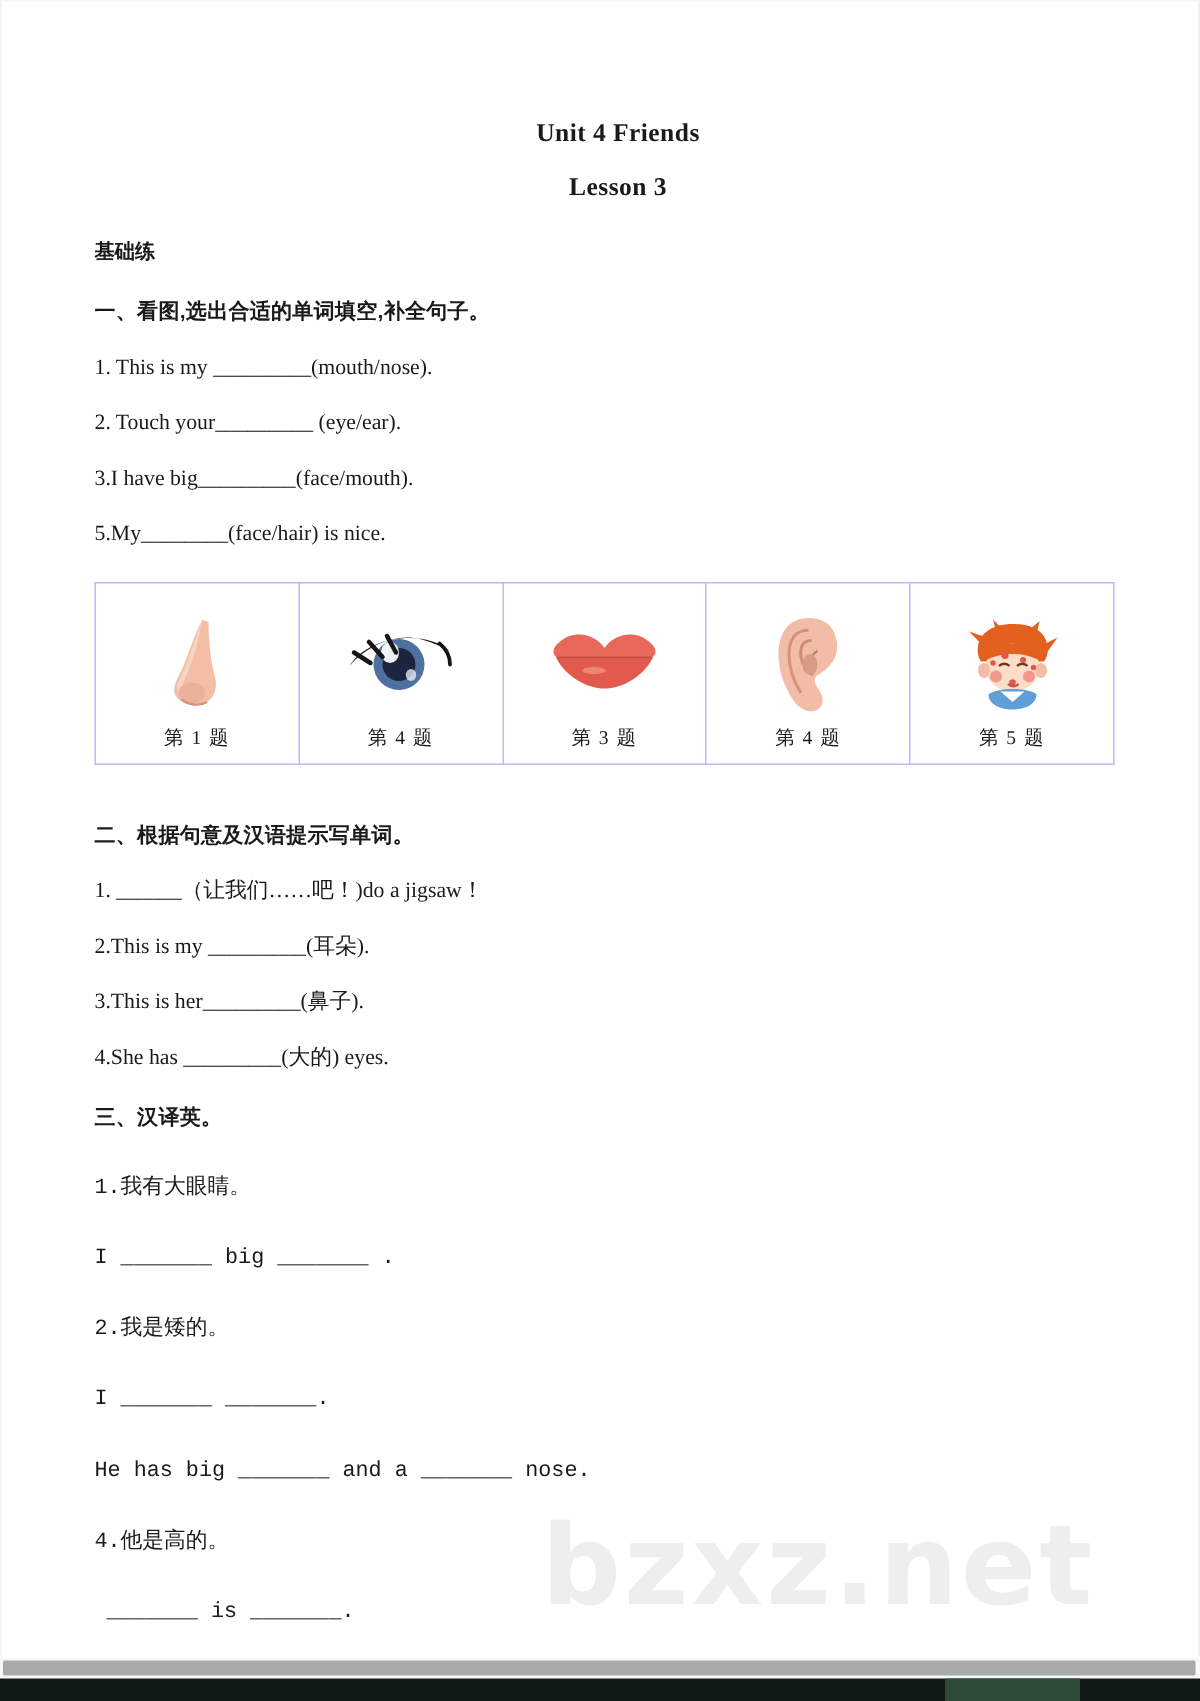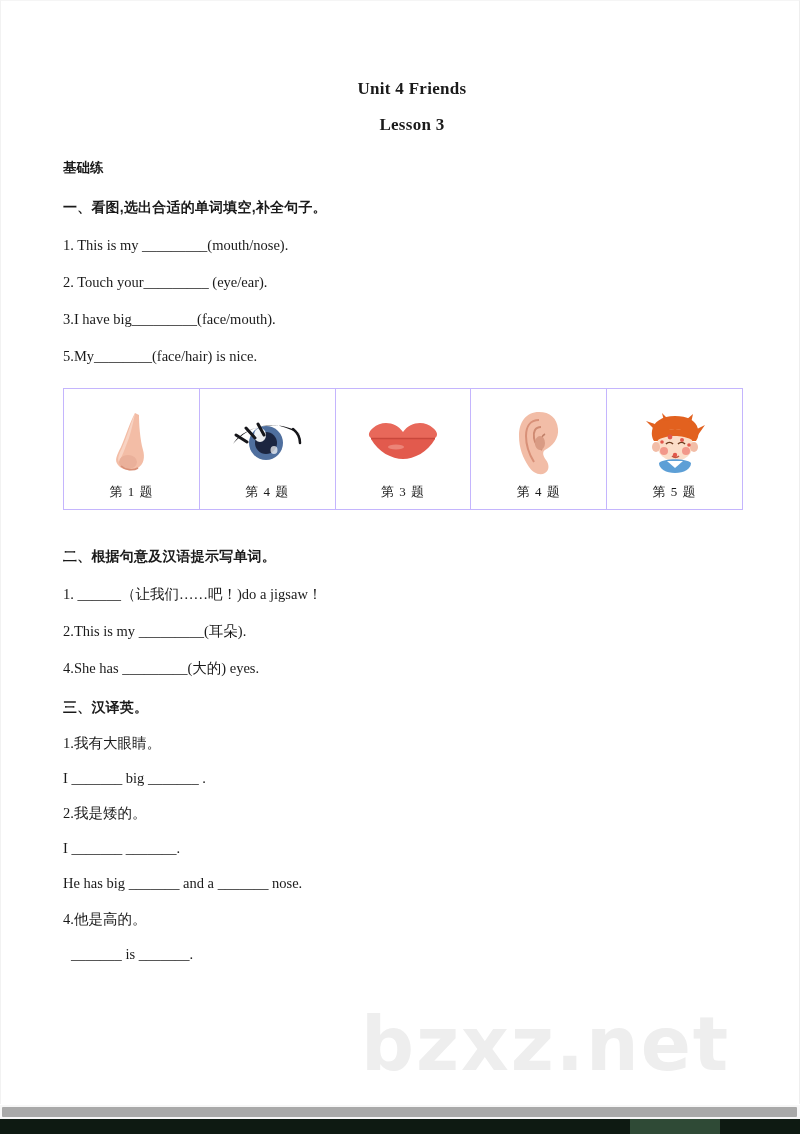"3.This is her_________(鼻子)." div.q-line { html: none -> <div>3.This is her_________(鼻子).</div> }
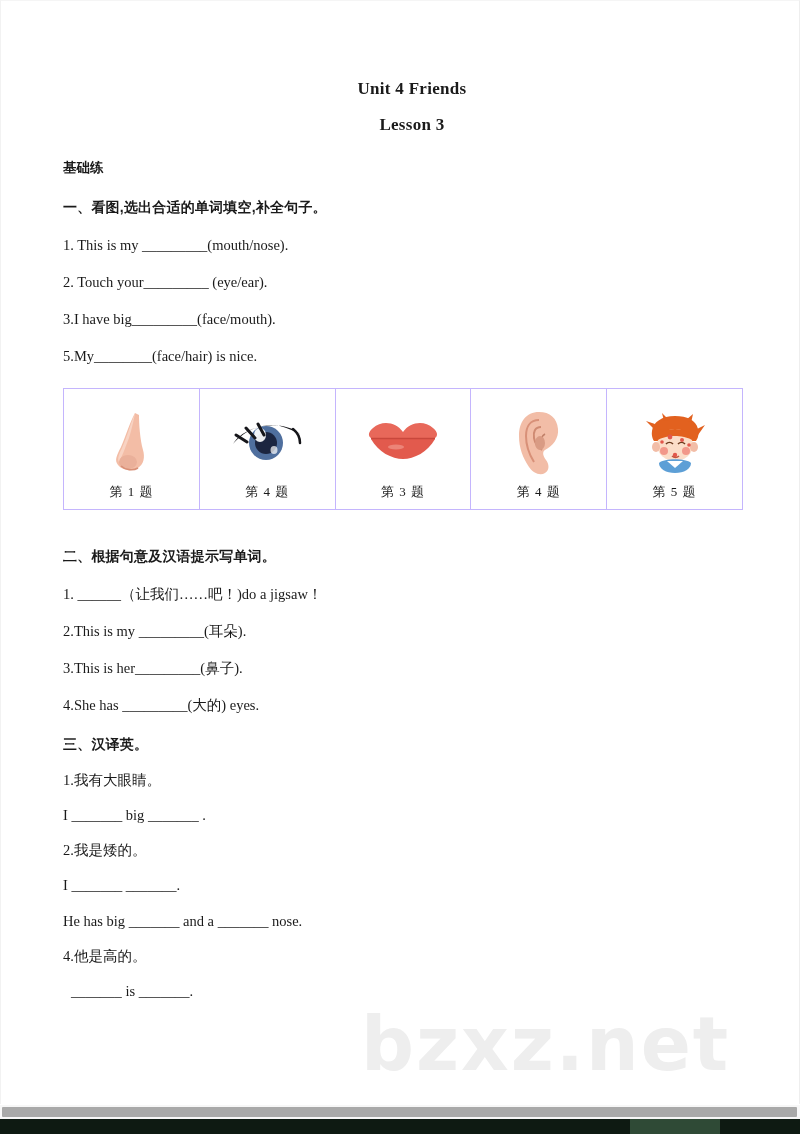"1.我有大眼睛。" .q-line.tight { font-family: none -> Liberation Mono, monospace; margin-top: 17px -> 29px }
